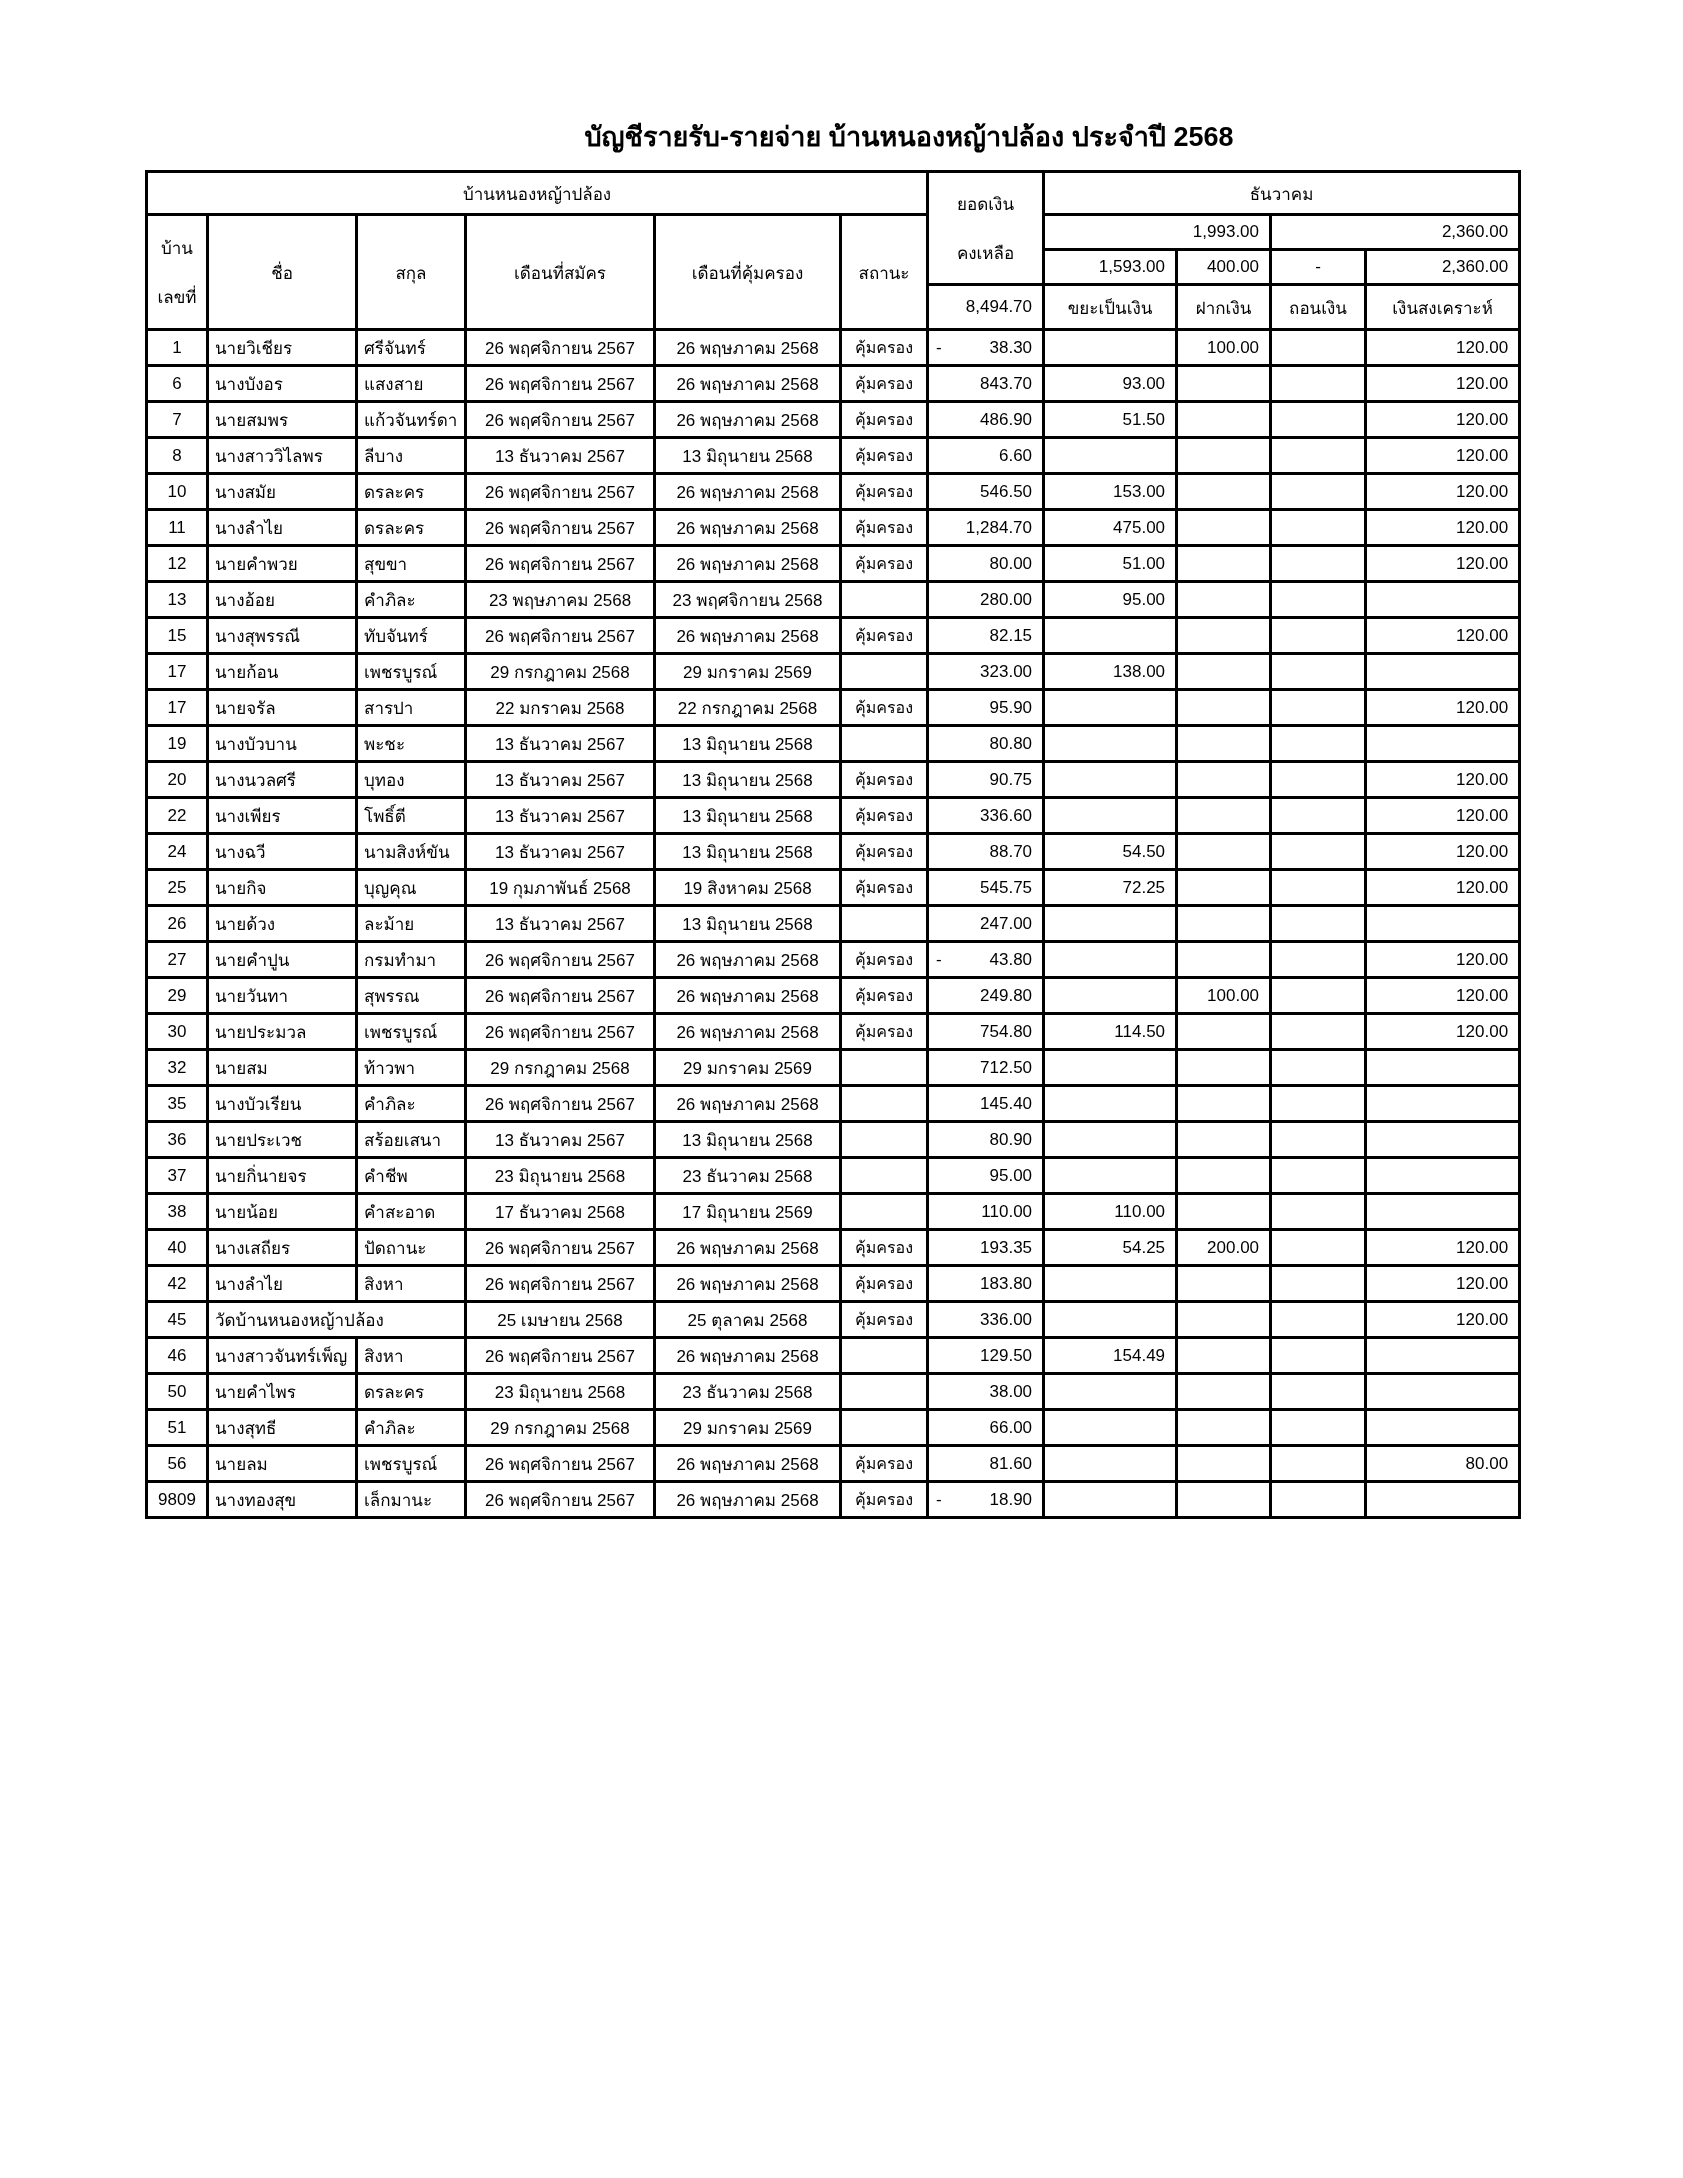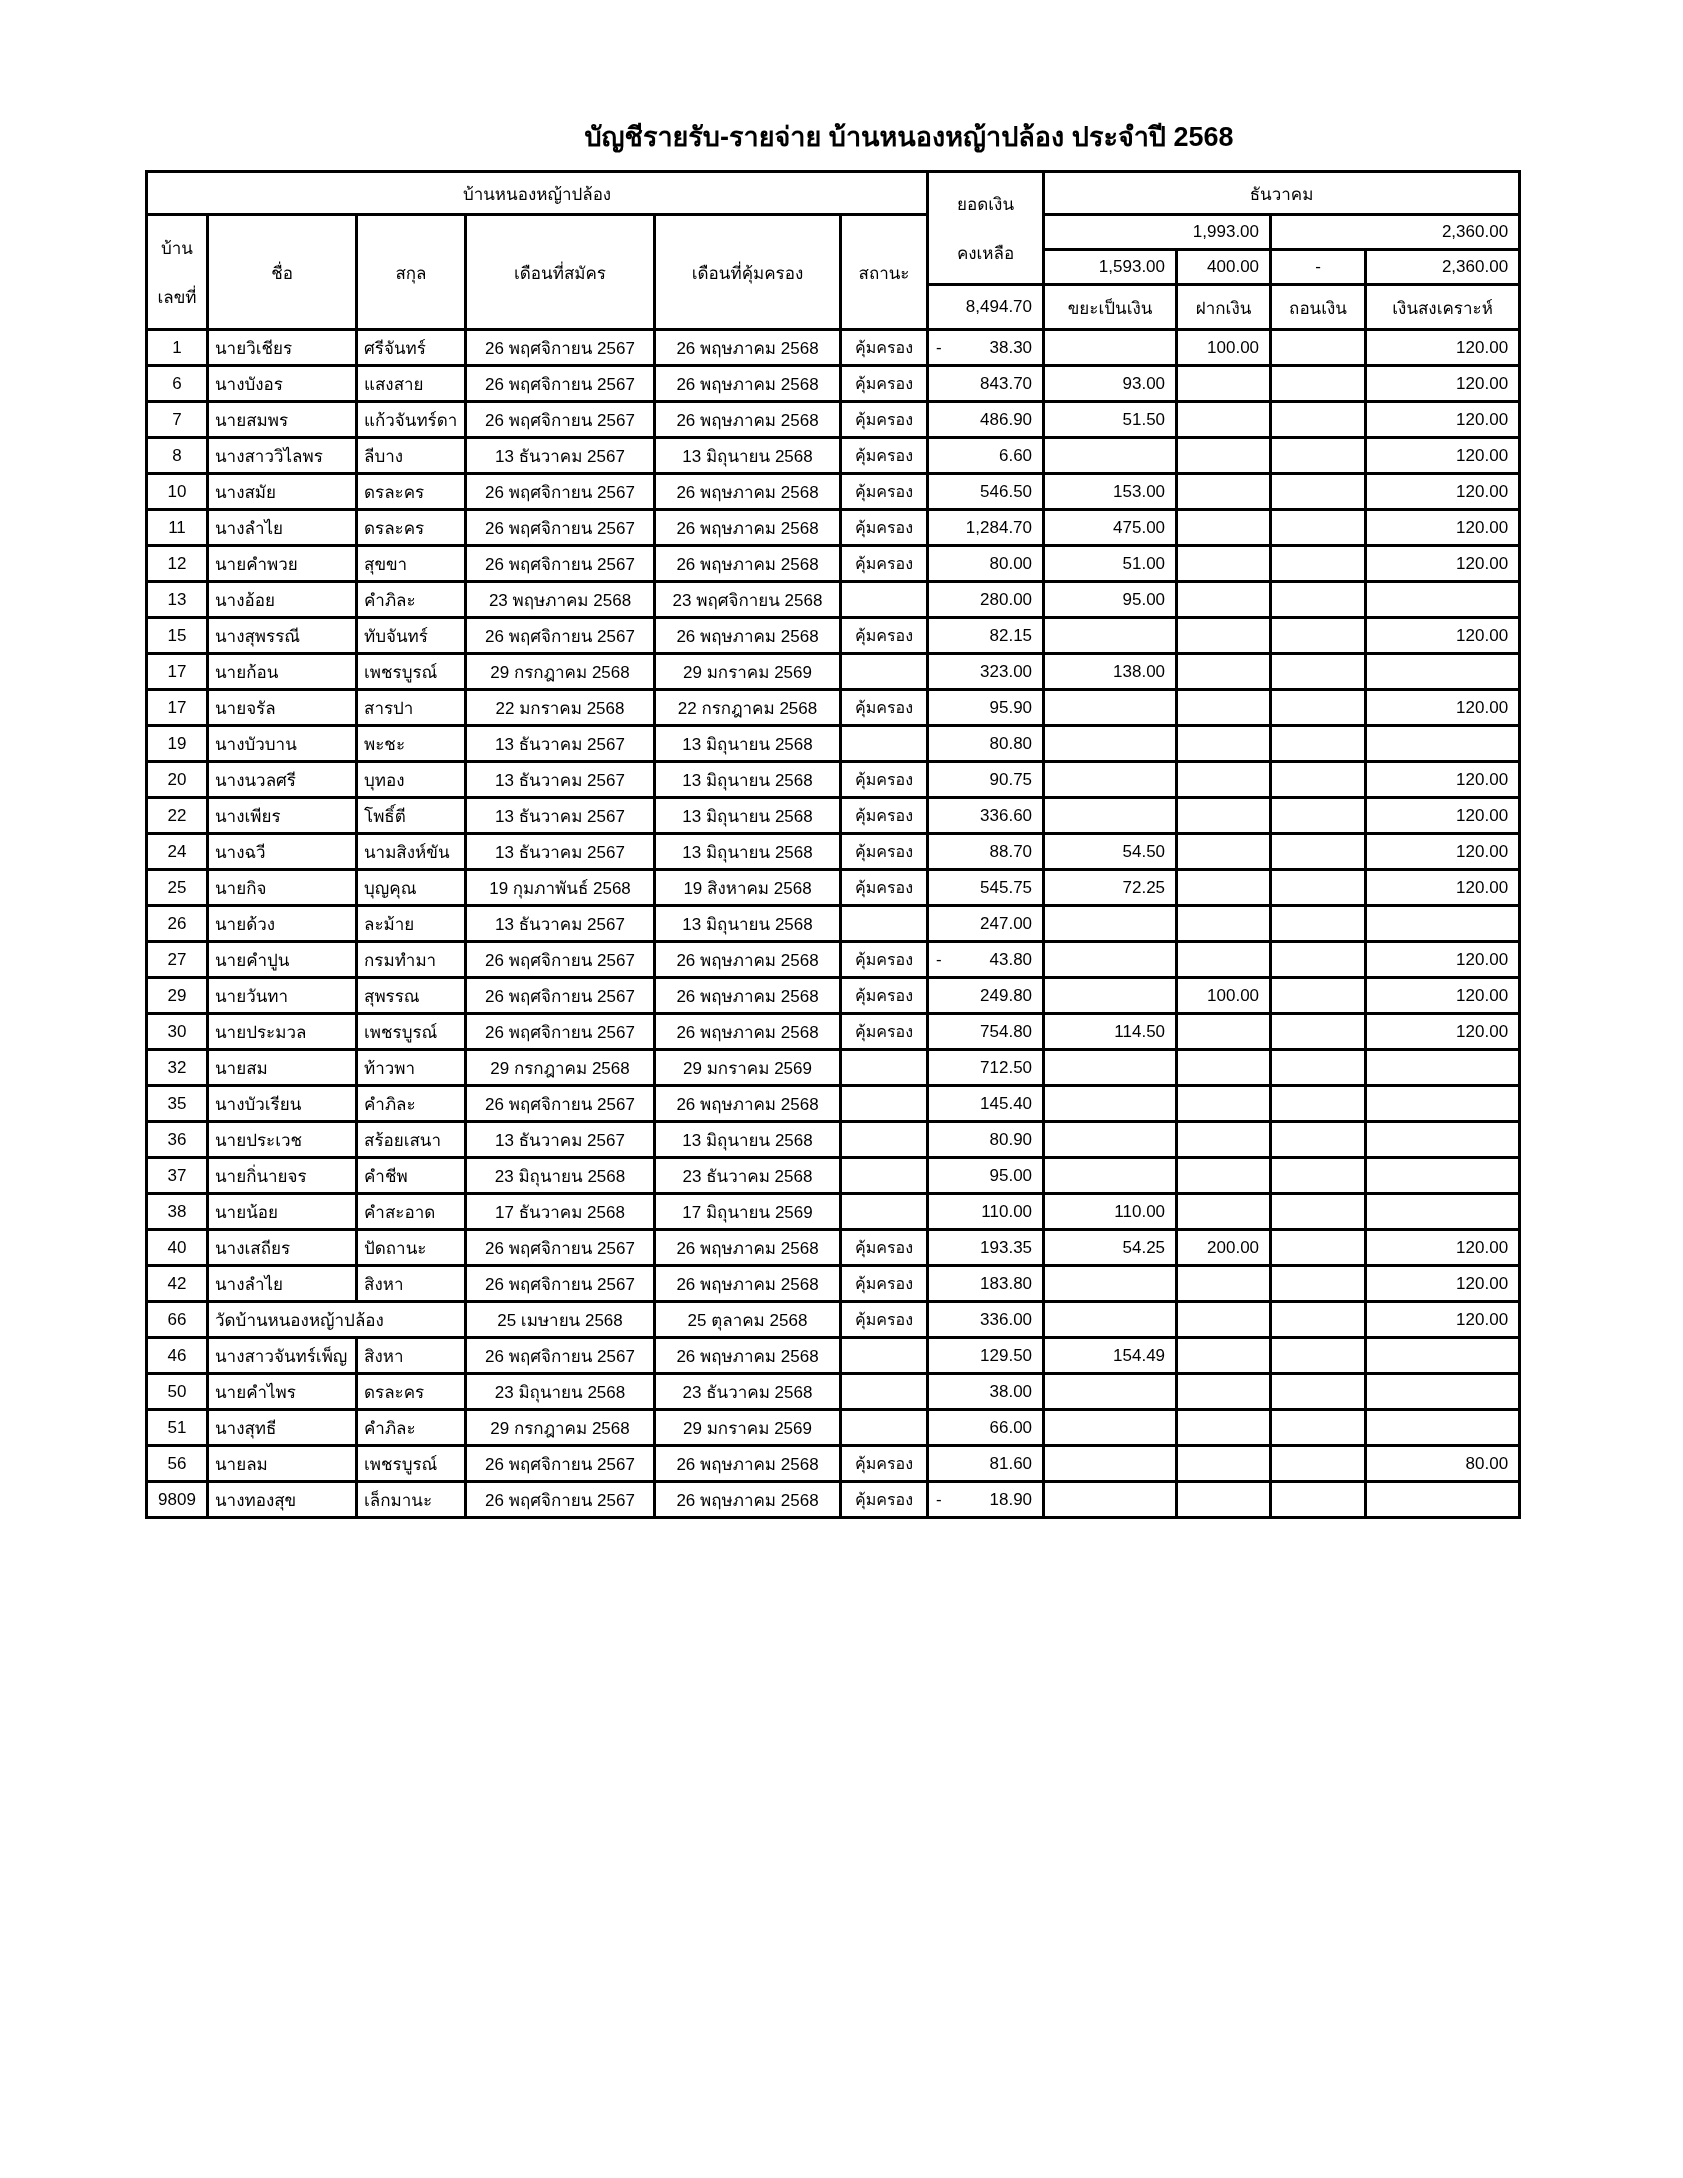"66" td.c { text: 66 -> 45 }
